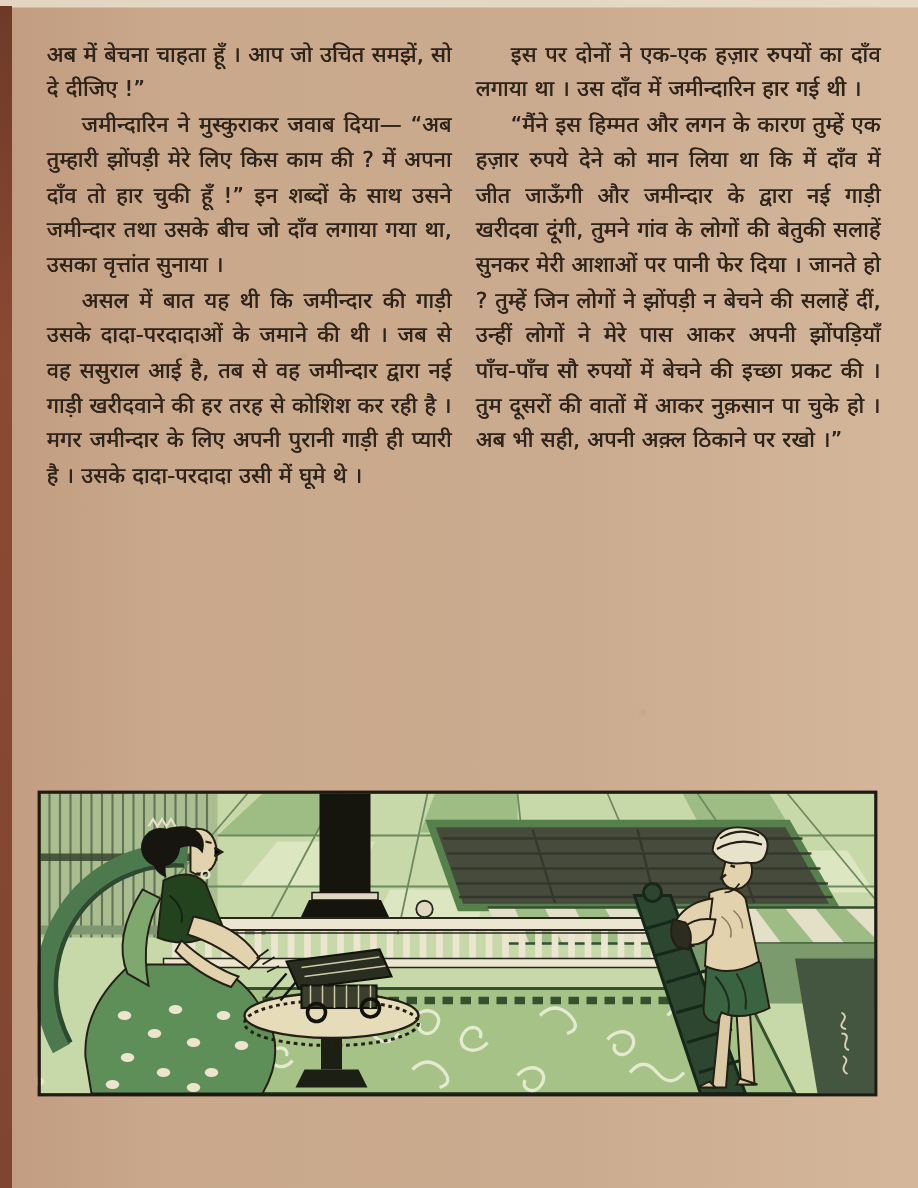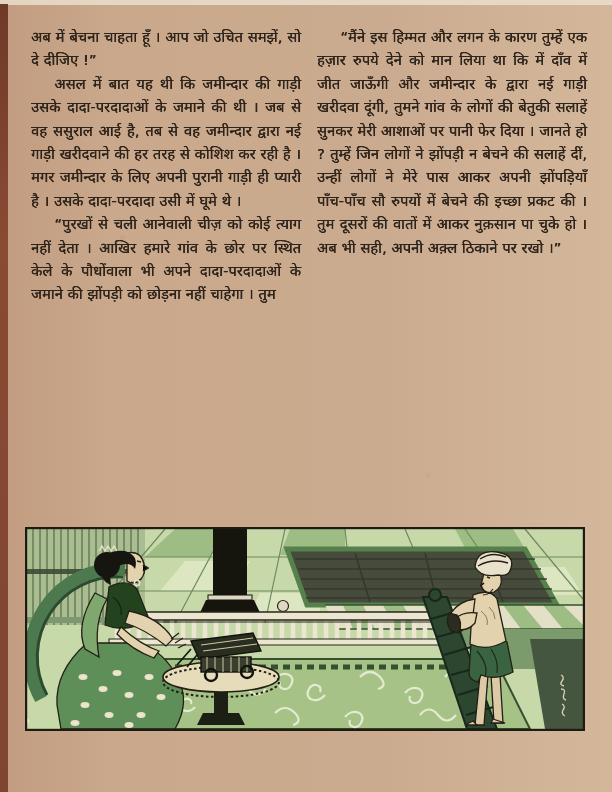"इस पर दोनों ने एक-एक" p.indent { html: none -> <p>इस पर दोनों ने एक-एक हज़ार रुपयों का दाँव लगाया था । उस दाँव में जमीन्दारिन हार गई थी ।</p> }
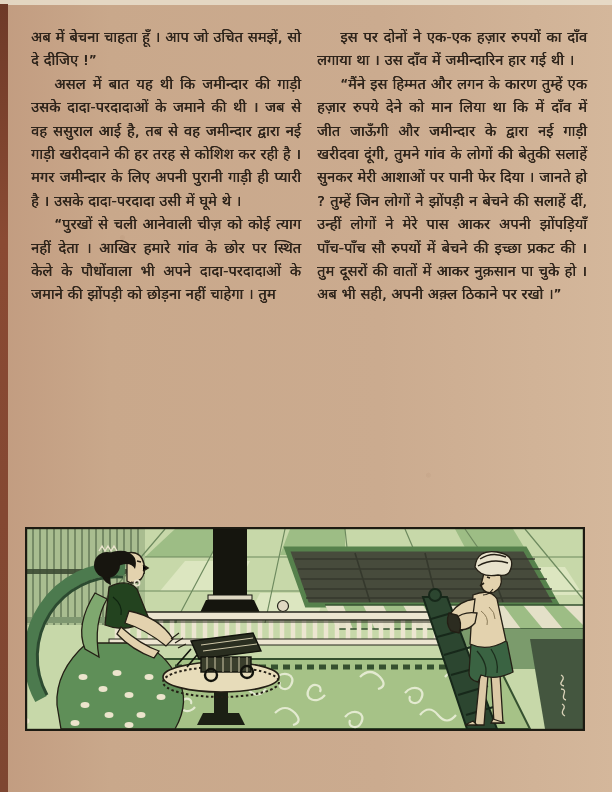"जमीन्दारिन ने मुस्कुराकर जवाब दिया—" p.indent { html: none -> <p>जमीन्दारिन ने मुस्कुराकर जवाब दिया— “अब तुम्हारी झोंपड़ी मेरे लिए किस काम की ? में अपना दाँव तो हार चुकी हूँ !” इन शब्दों के साथ उसने जमीन्दार तथा उसके बीच जो दाँव लगाया गया था, उसका वृत्तांत सुनाया ।</p> }
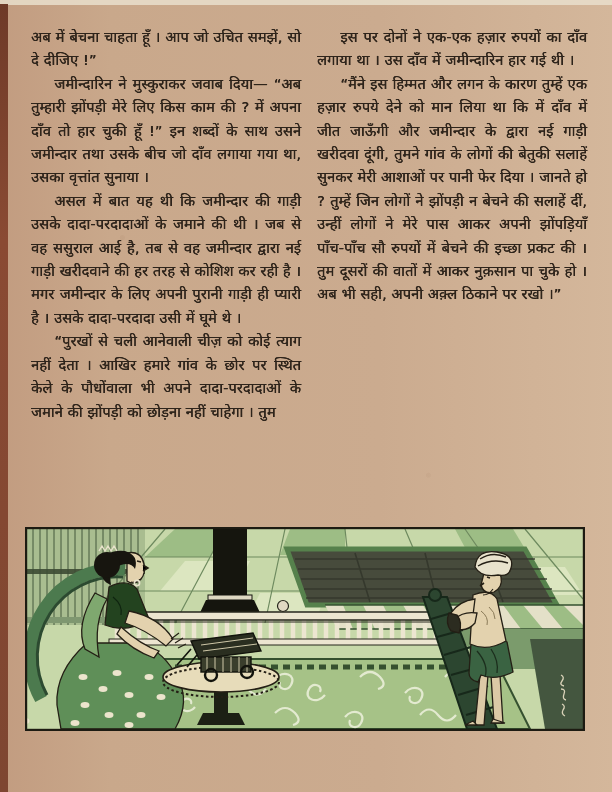"“पुरखों से चली आनेवाली चीज़" p.indent { html: <p>“पुरखों से चली आनेवाली चीज़ को कोई त्याग नहीं देता । आखिर हमारे गांव के छोर पर स्थित केले के पौधोंवाला भी अपने दादा-परदादाओं के जमाने की झोंपड़ी को छोड़ना नहीं चाहेगा । तुम</p> -> none }
